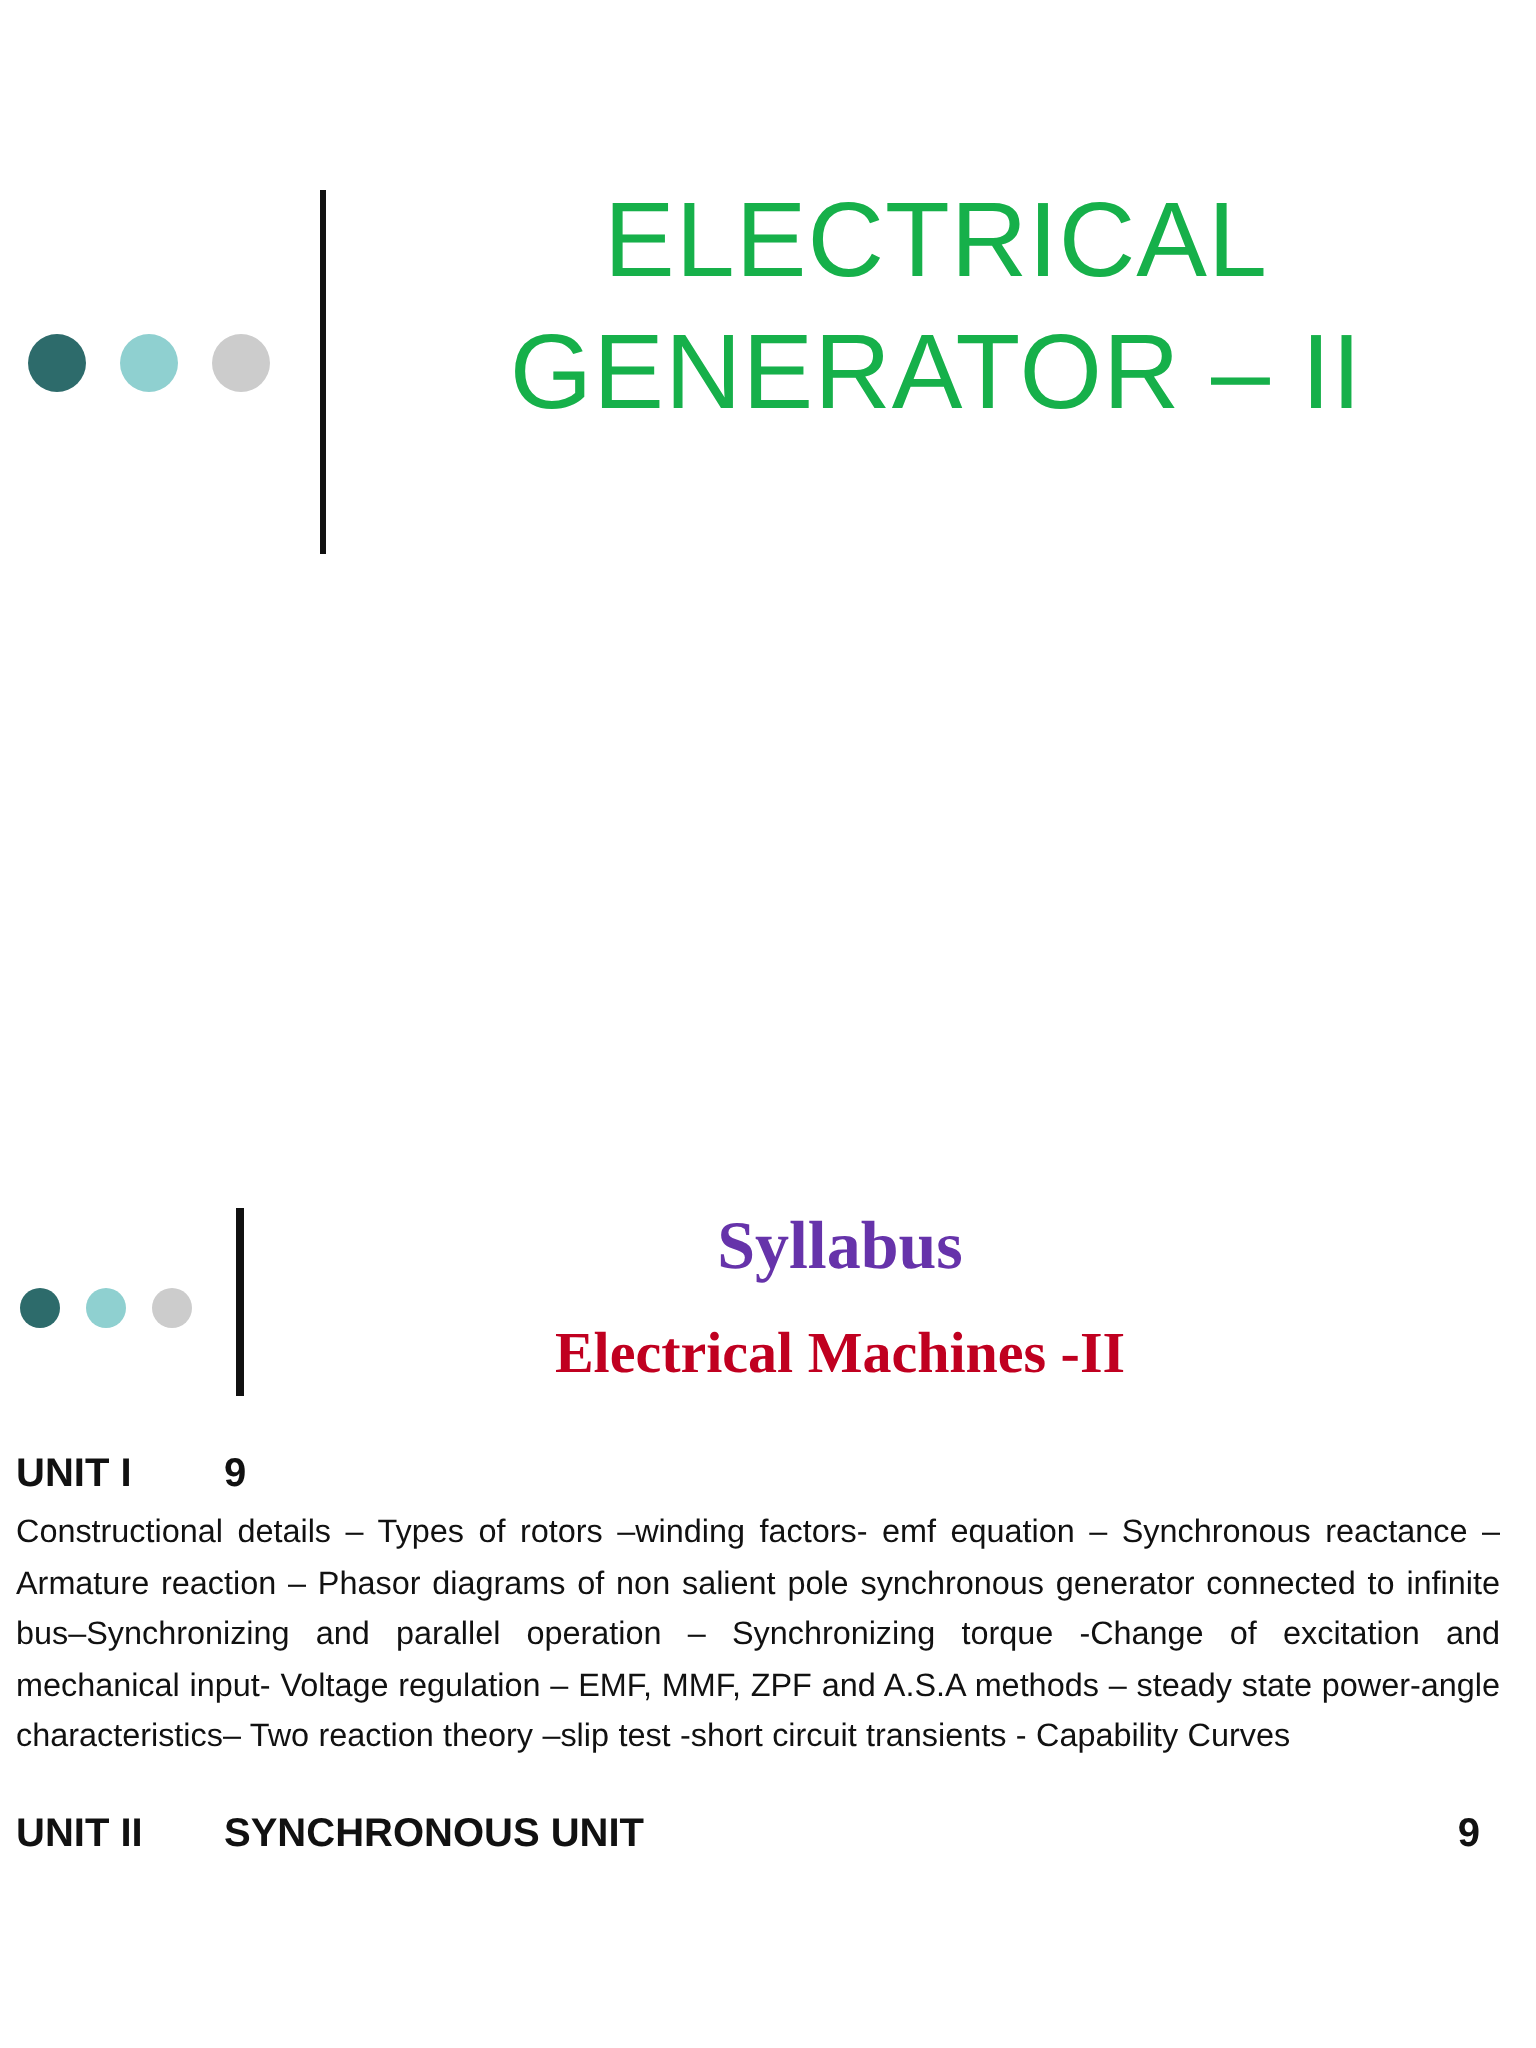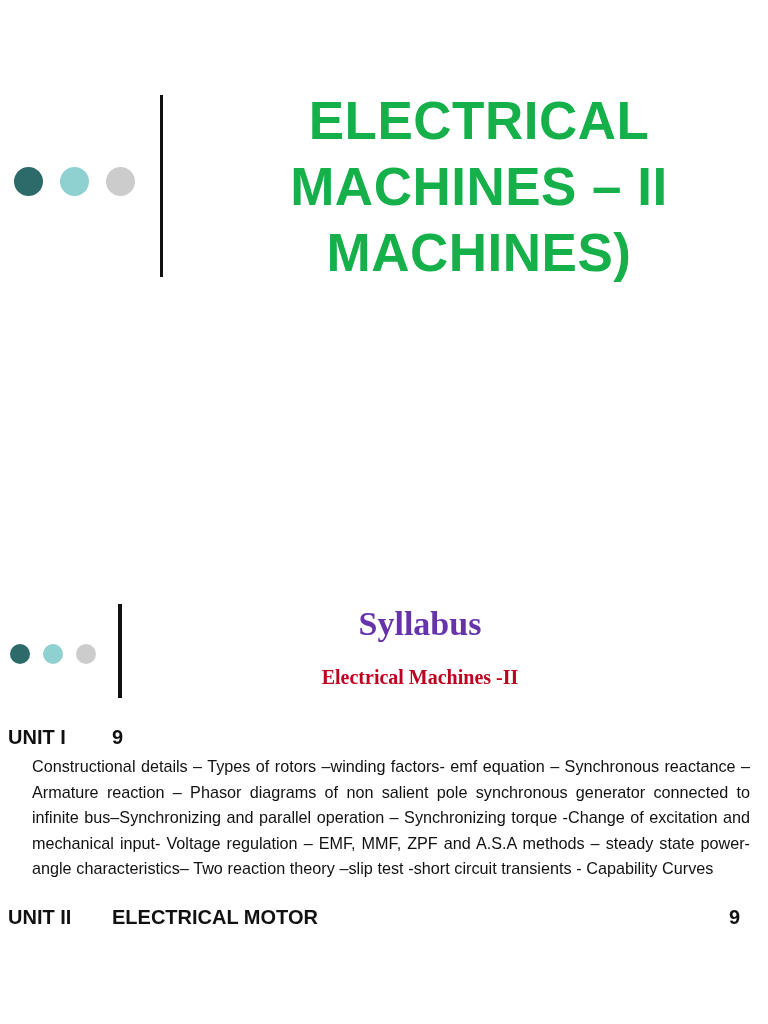"ELECTRICAL" .title-main { font-weight: 700 -> 400; left: 199px -> 188px }
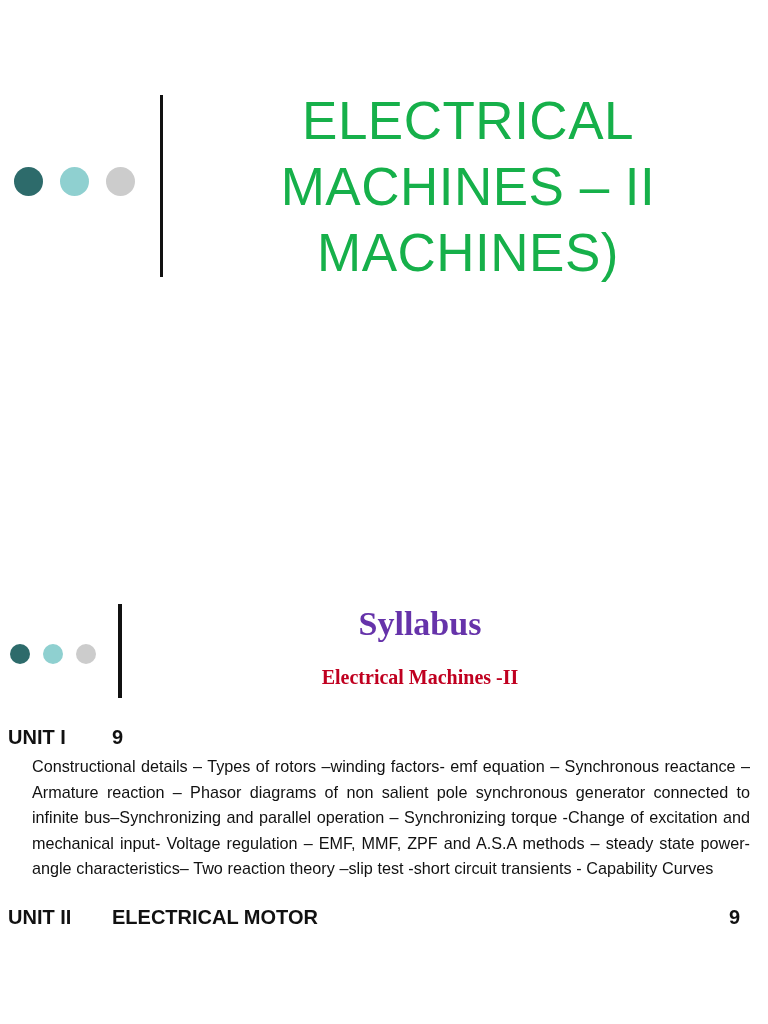"MACHINES – II" div { text: MACHINES -> GENERATOR }
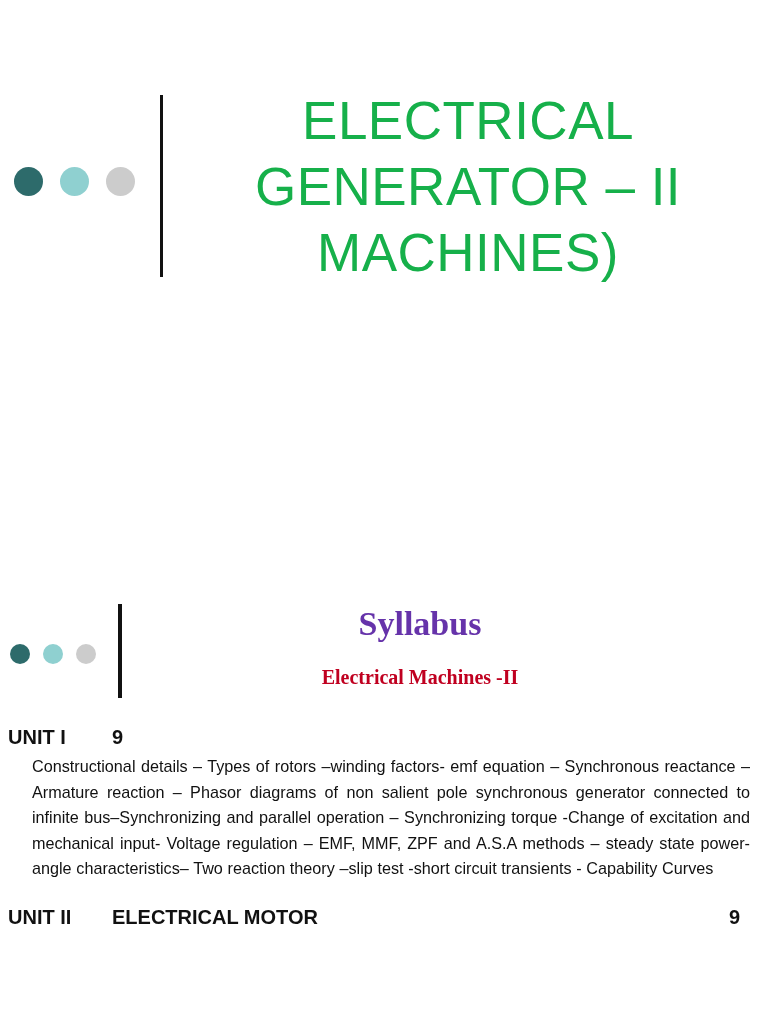"MACHINES)" div { html: <div>MACHINES)</div> -> none }
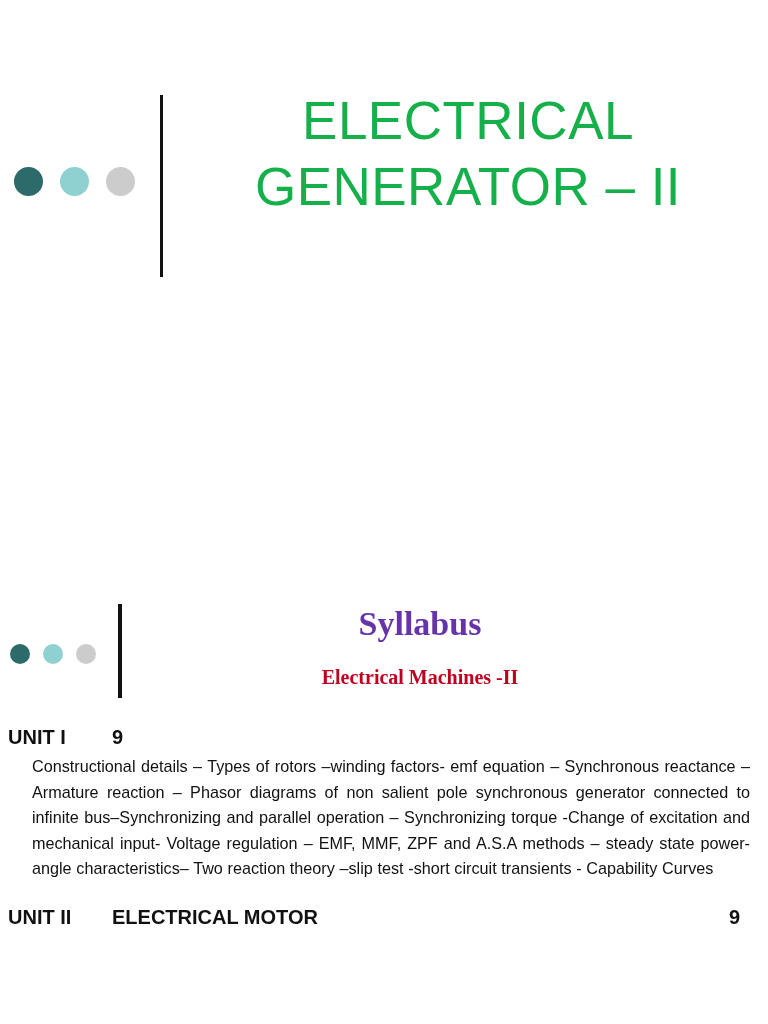"Electrical Machines -II" .syllabus-sub { font-size: 20px -> 29px }
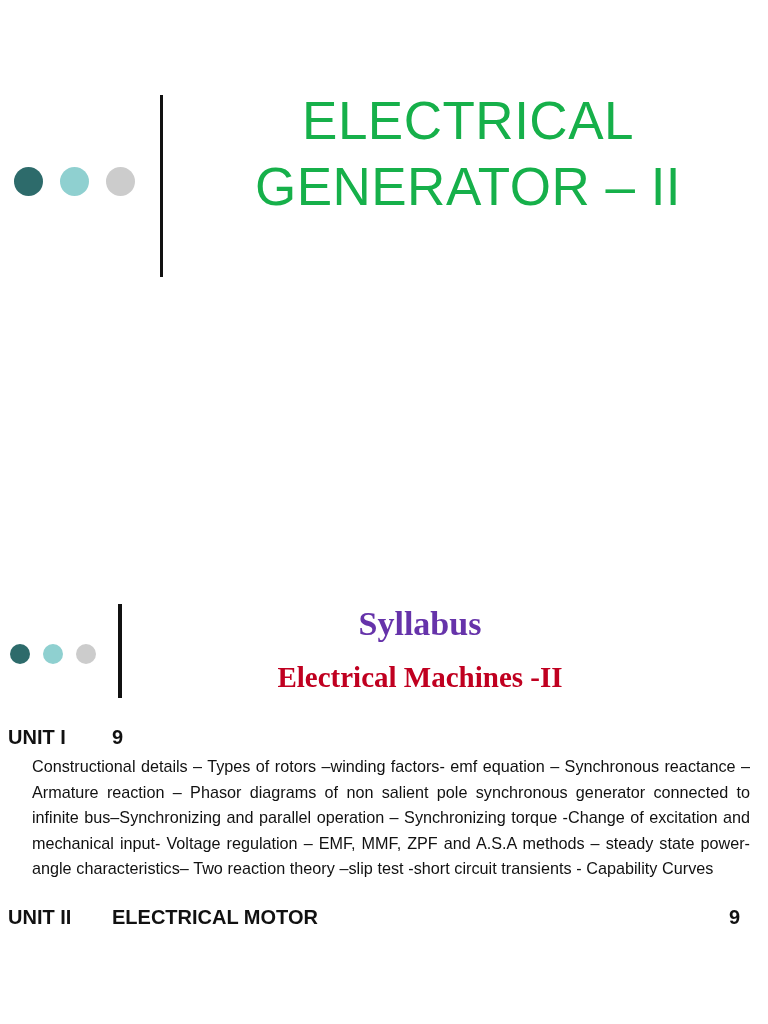"Constructional details – Types of" .unit-body { margin-left: 24px -> none }
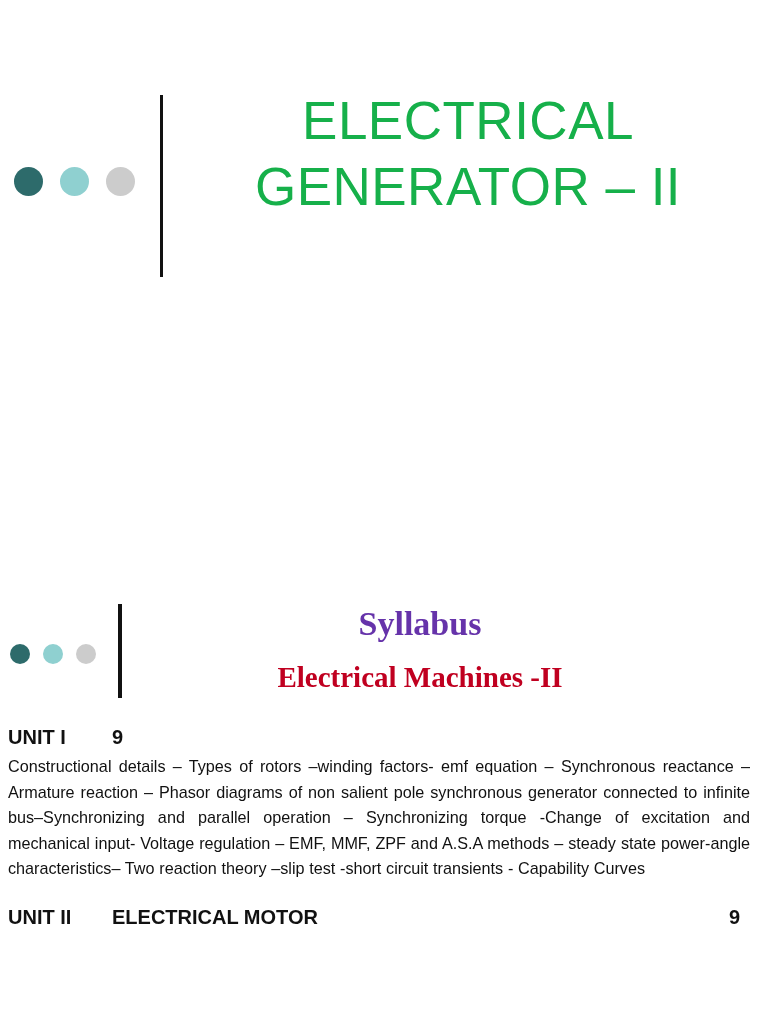"ELECTRICAL MOTOR" span.unit-name { text: ELECTRICAL MOTOR -> SYNCHRONOUS UNIT }
